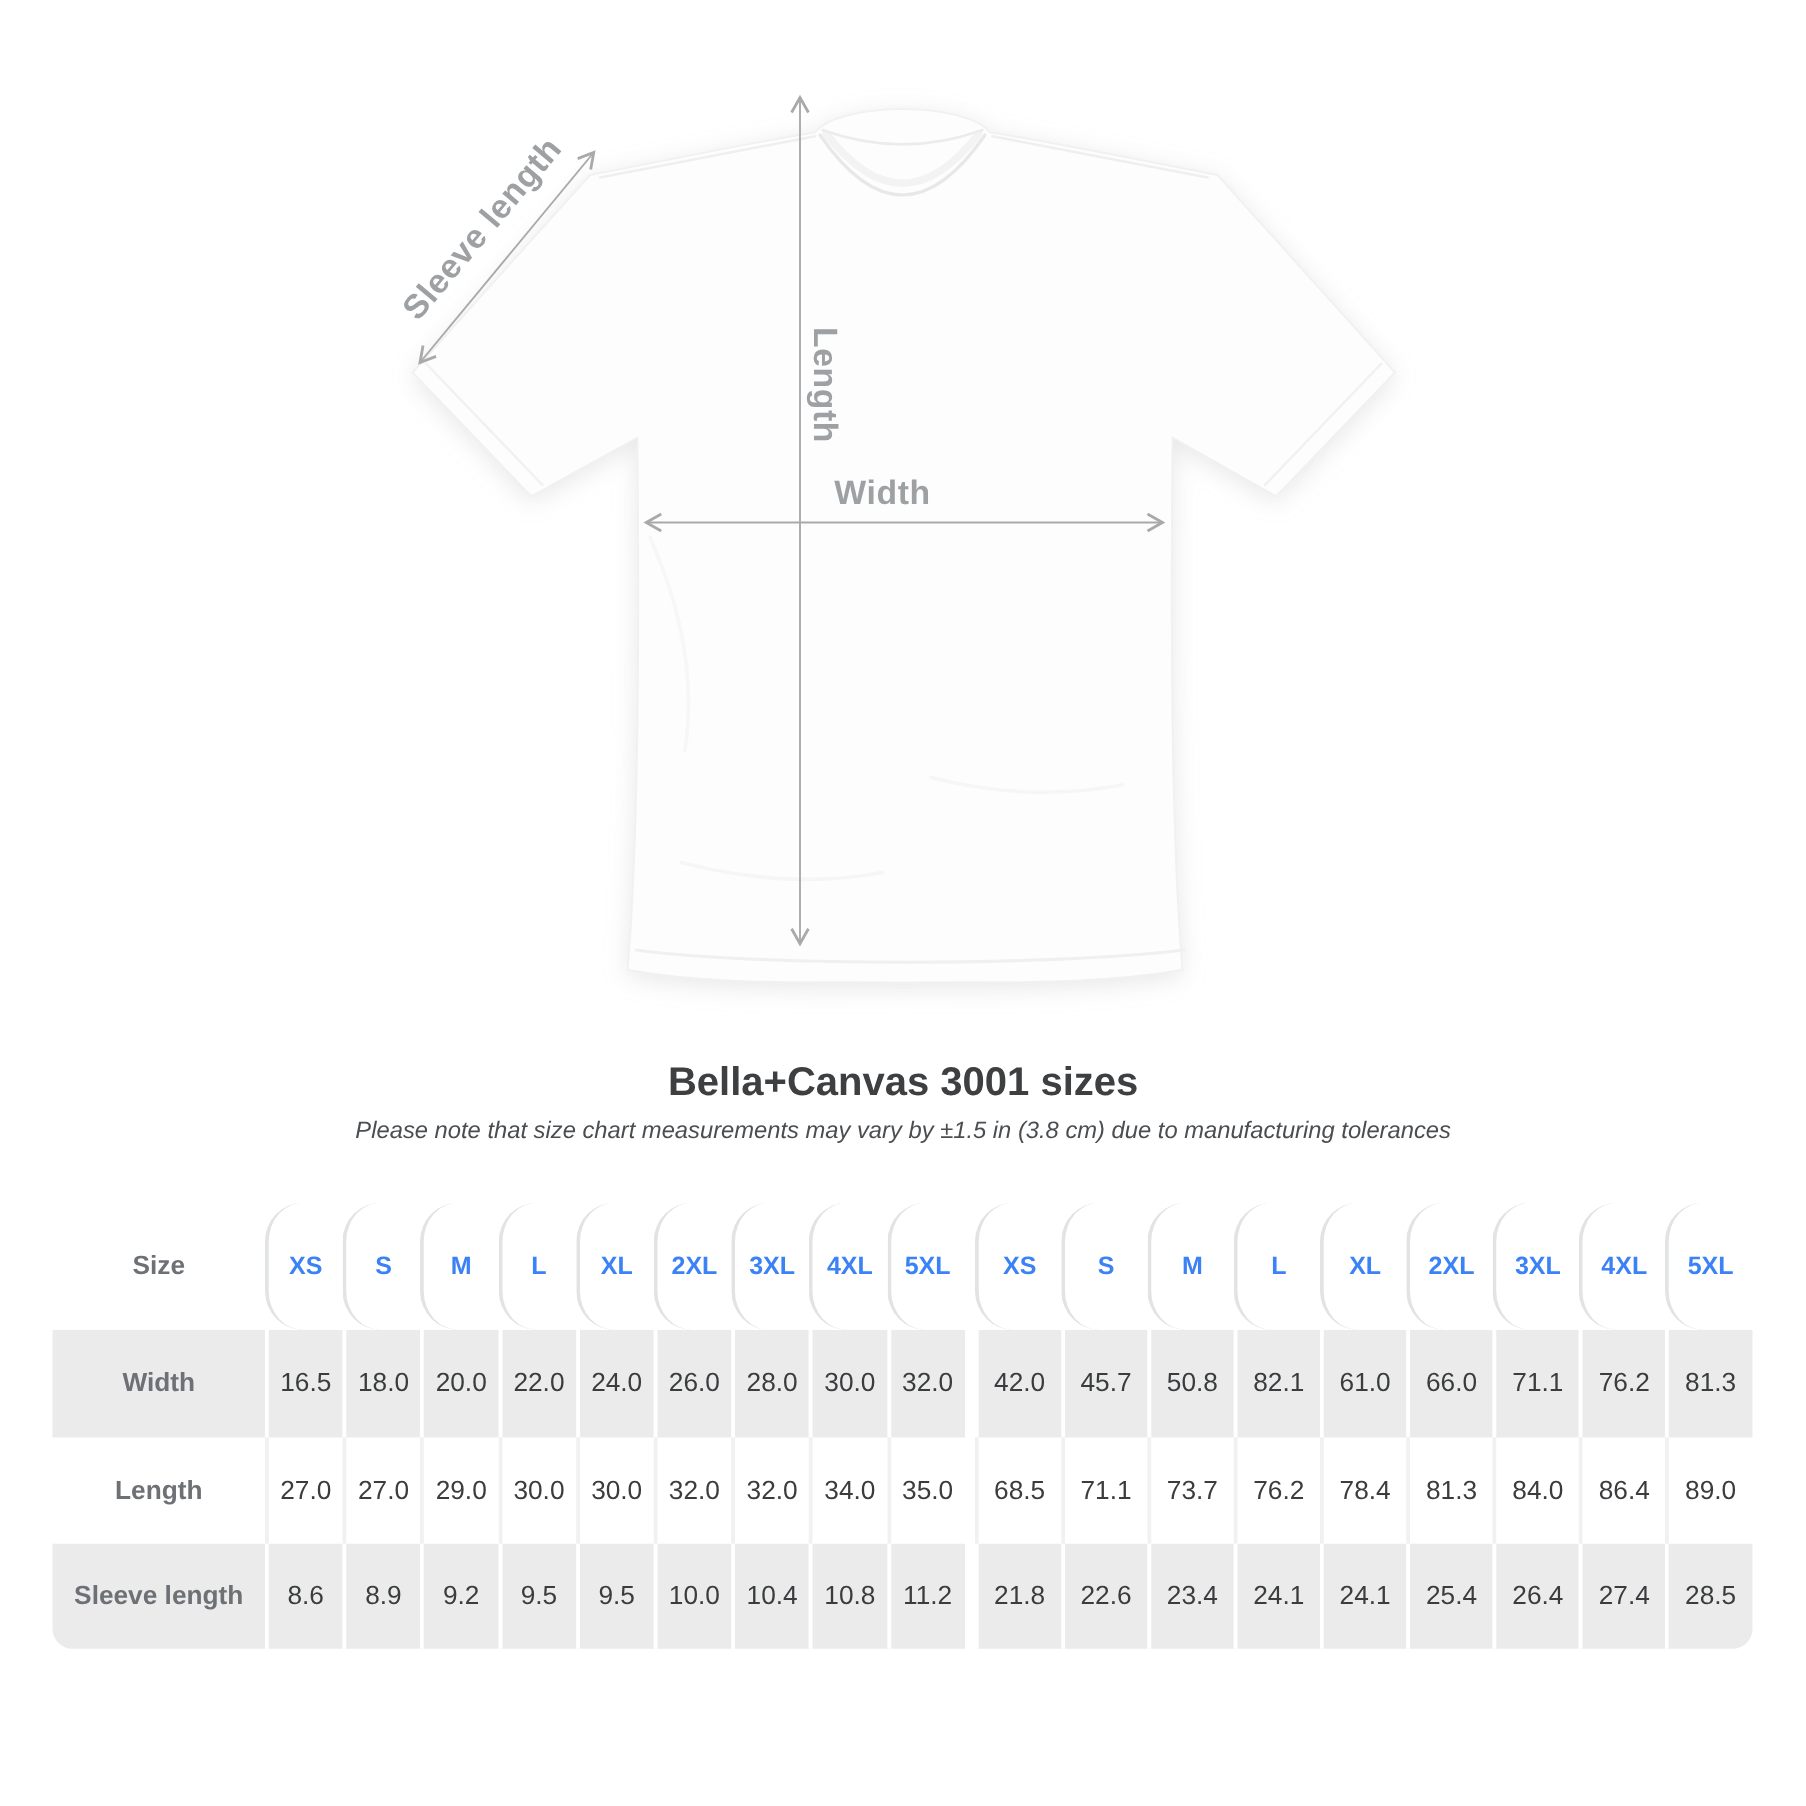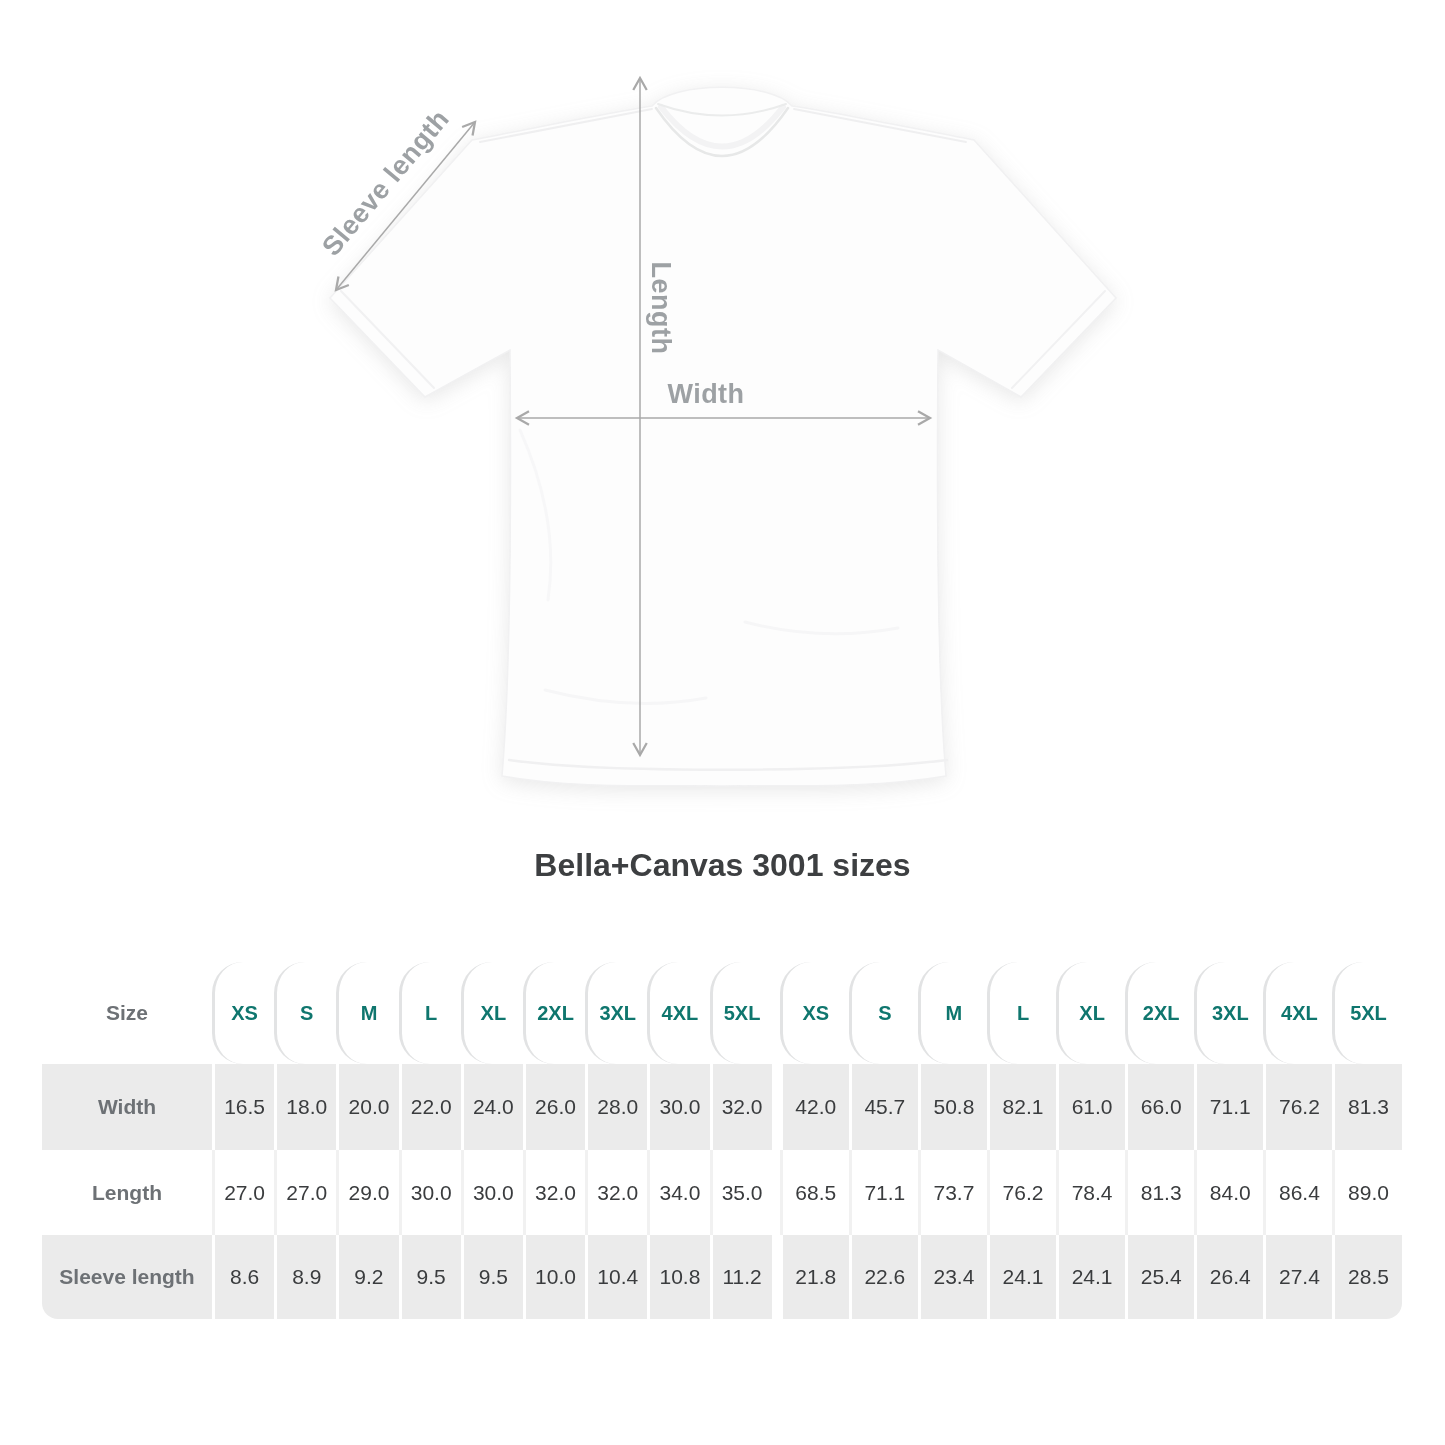"Please note that size chart" div.page-note { html: none -> <div>Please note that size chart measurements may vary by ±1.5 in (3.8 cm) due to manufacturing tolerances</div> }
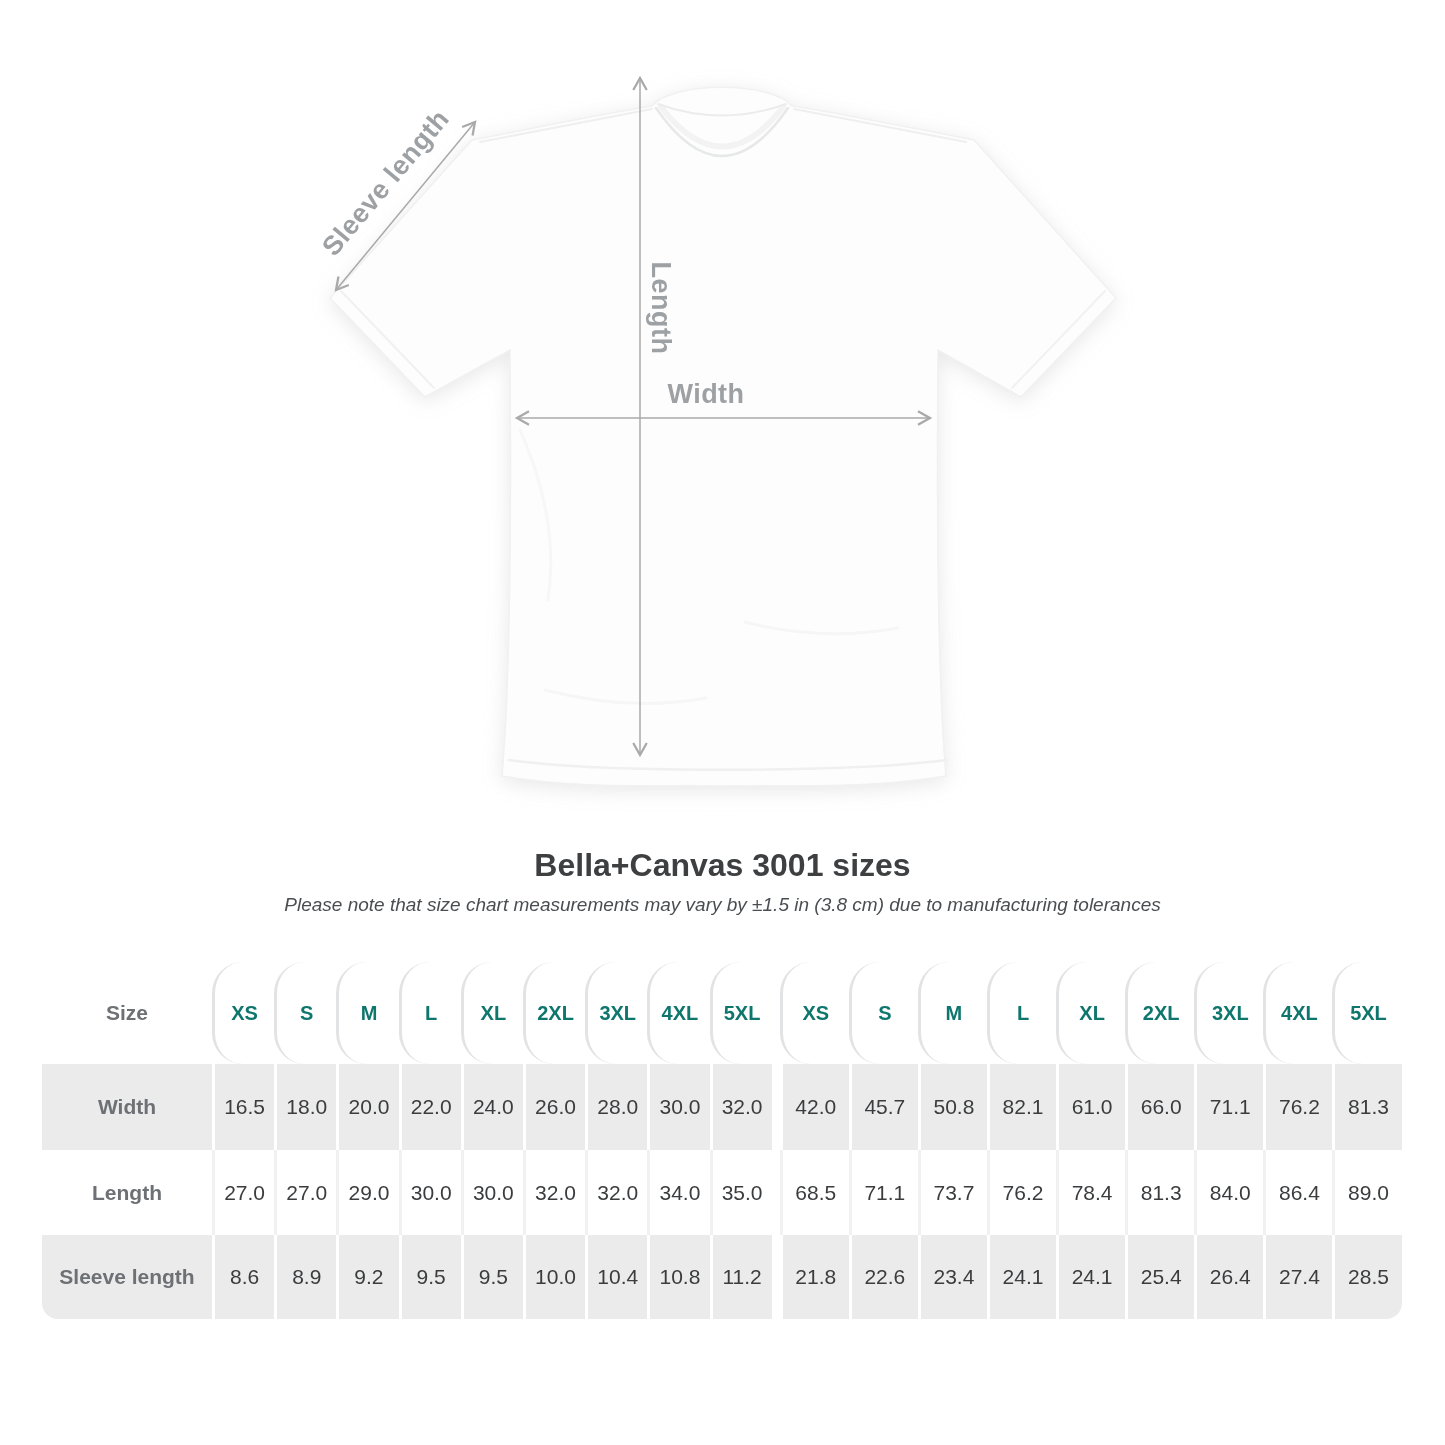"XS" .r-sizes .v { color: #0f766e -> #3b82f6 }
